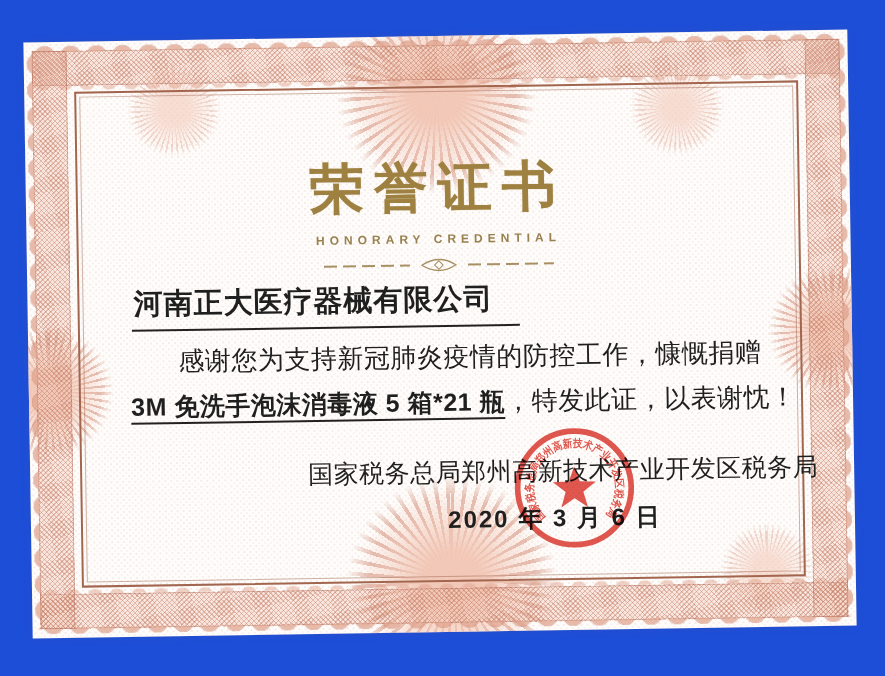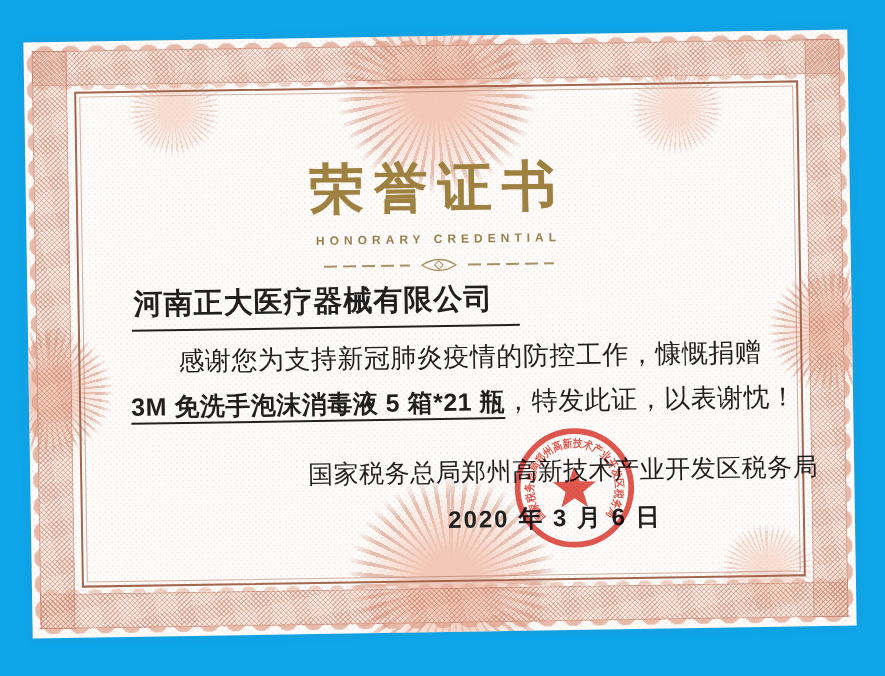"荣誉证书" .page { background: #0ea5e9 -> #1d4ed8 }
